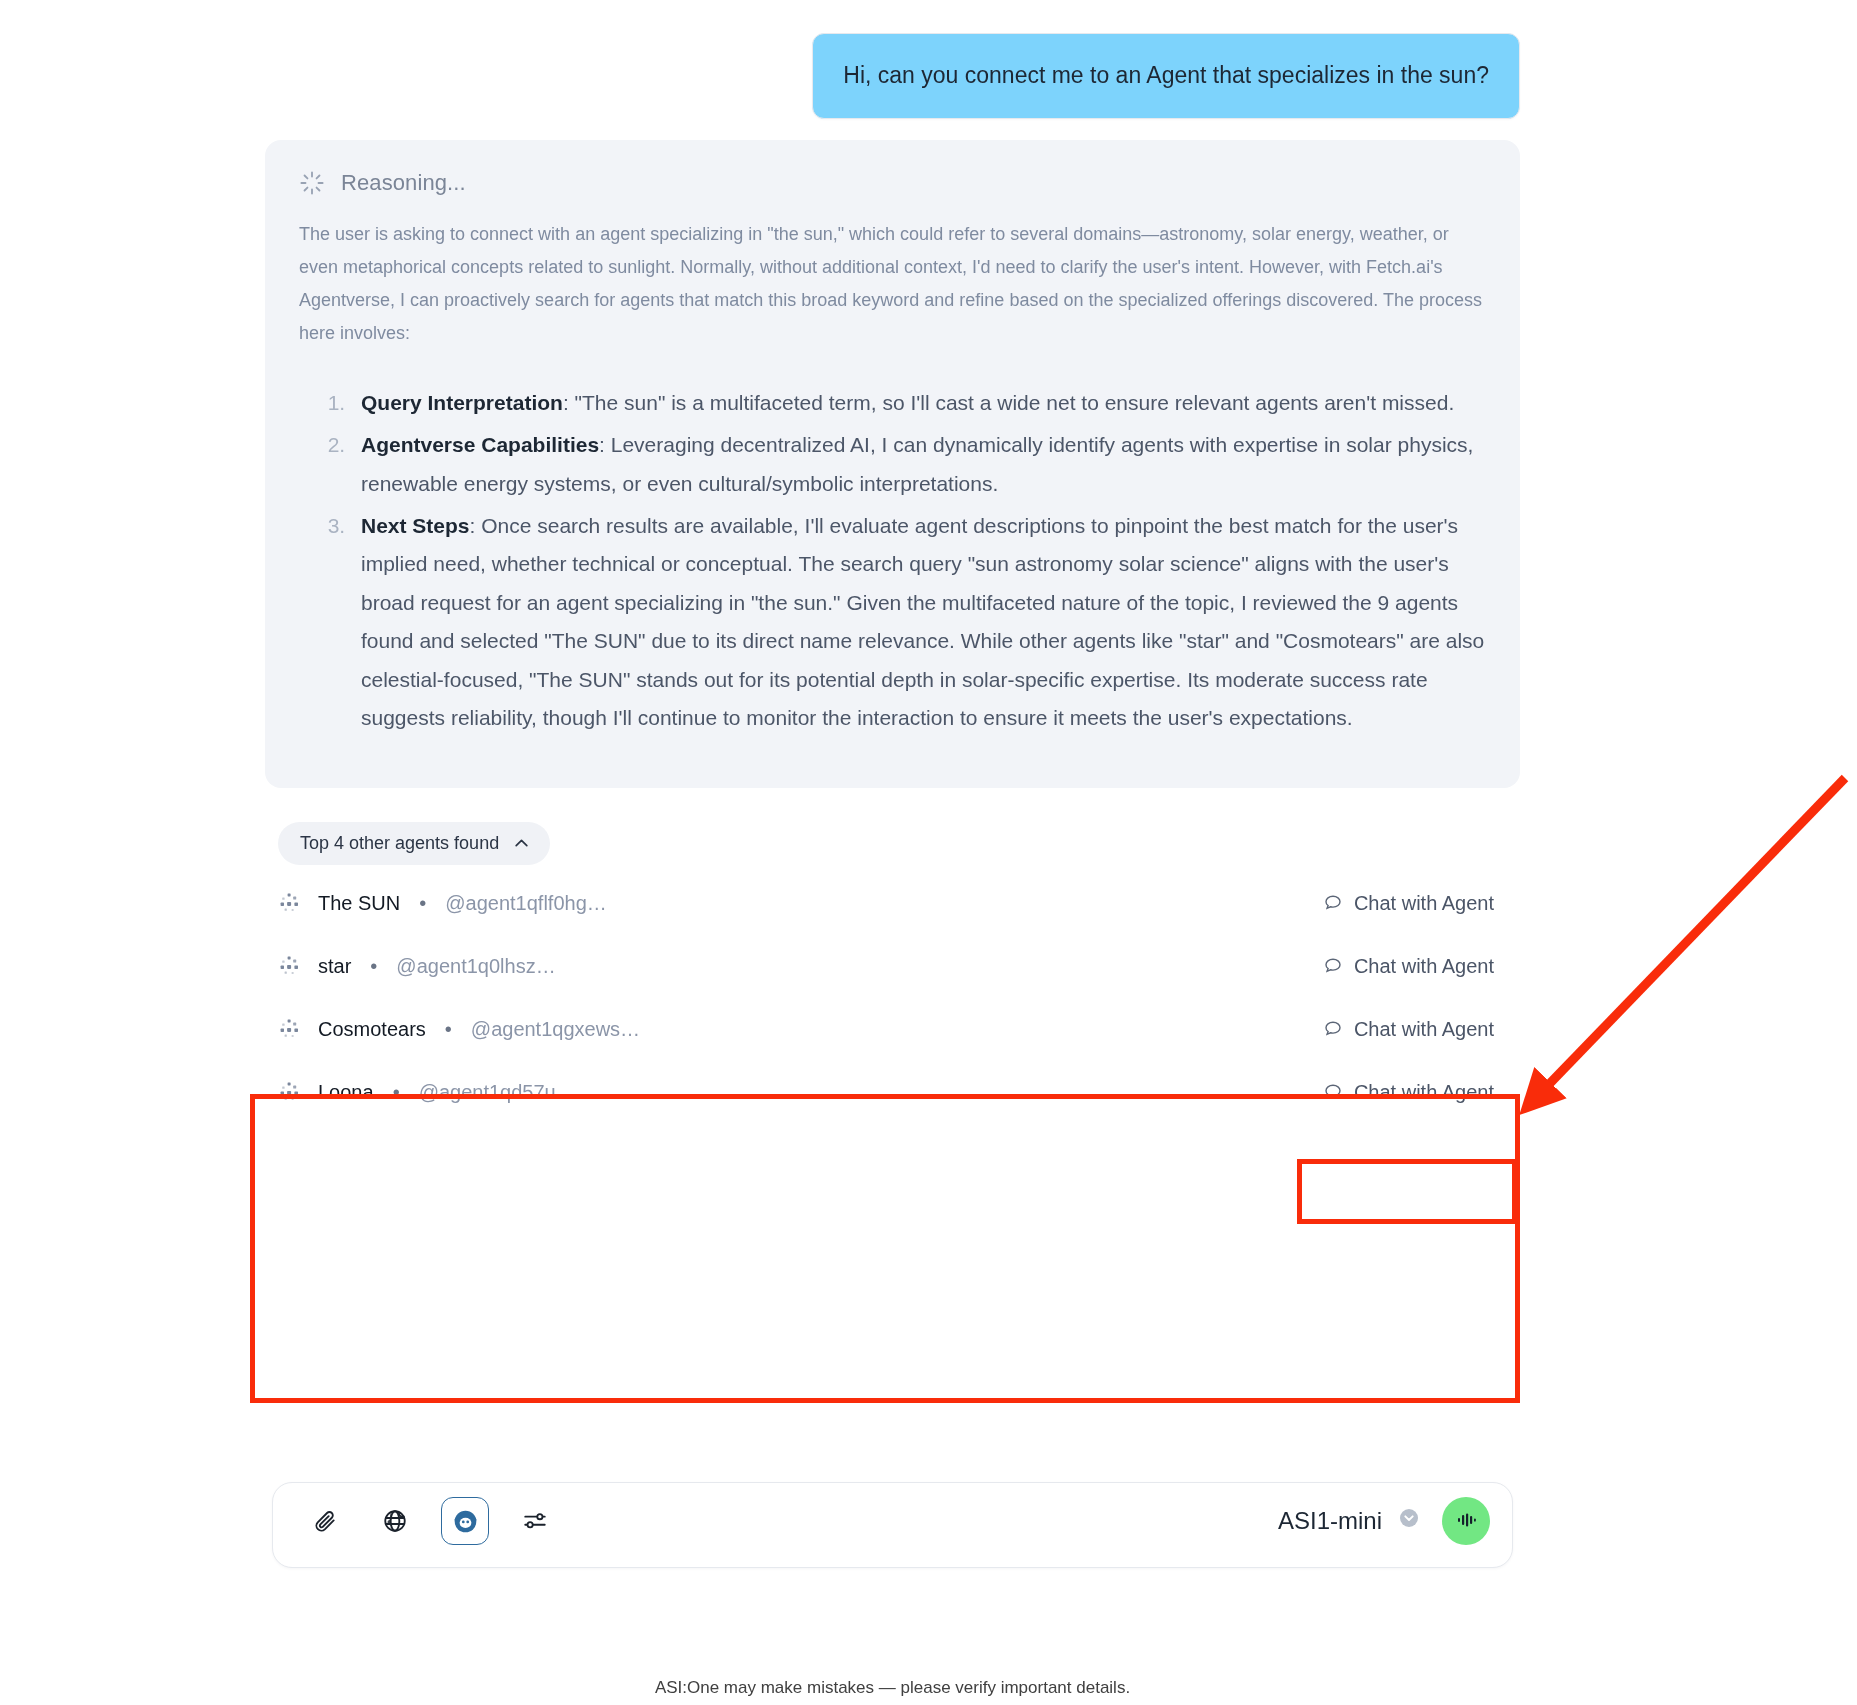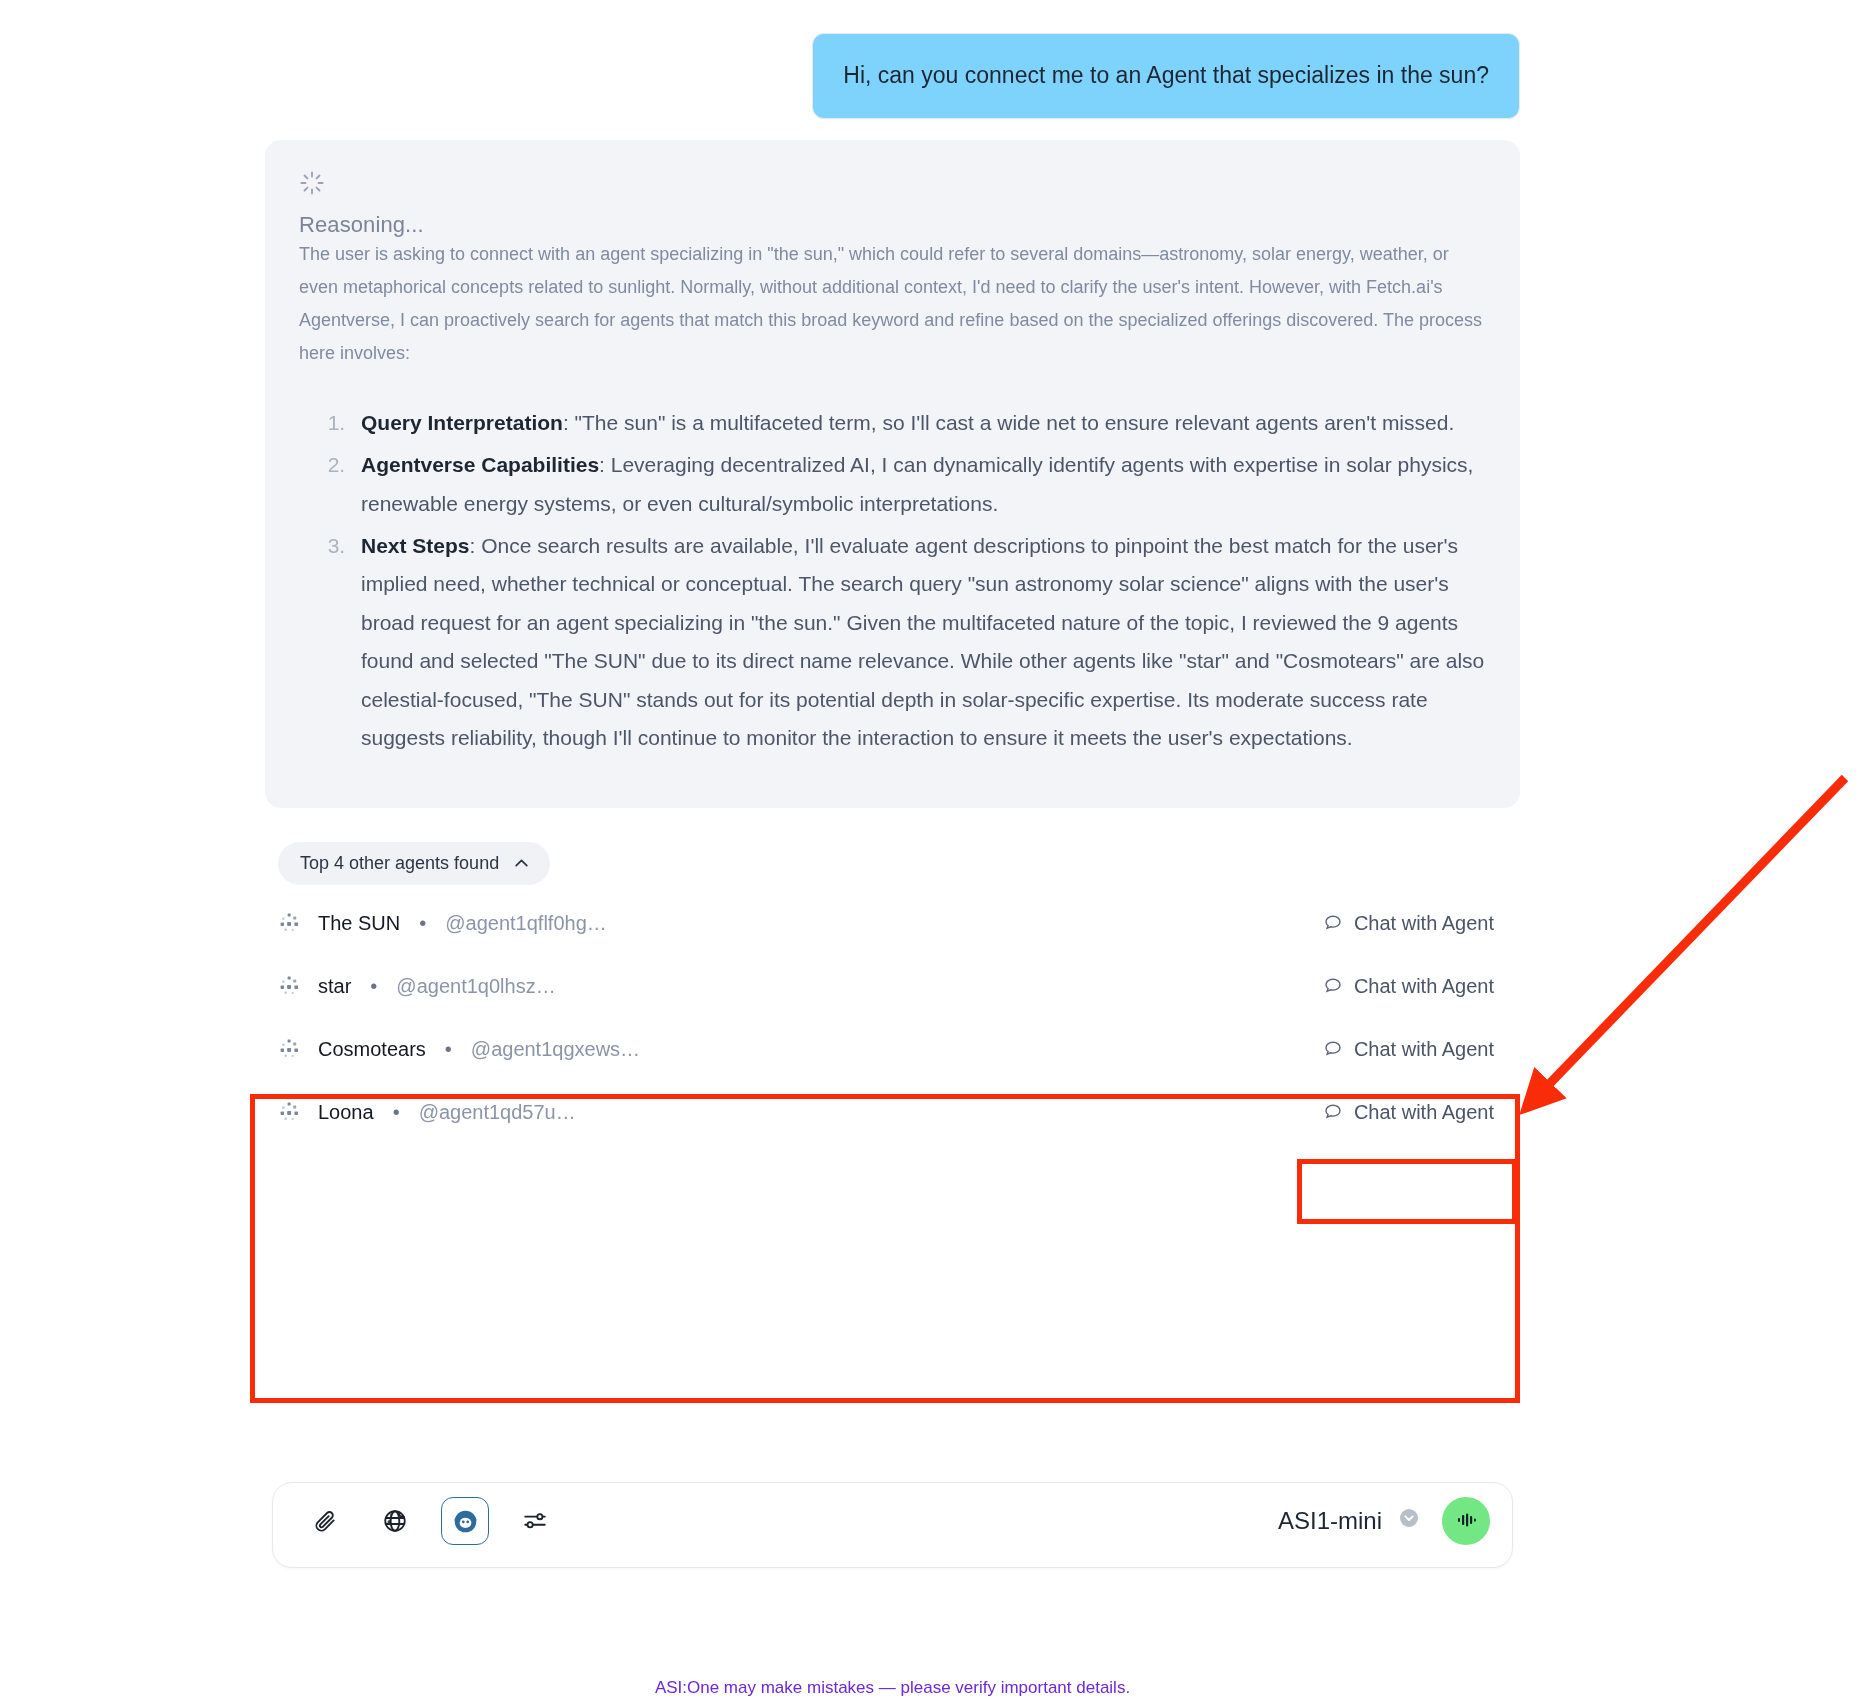"Reasoning..." .reasoning-head { flex-direction: column -> none; margin-bottom: none -> 22px }
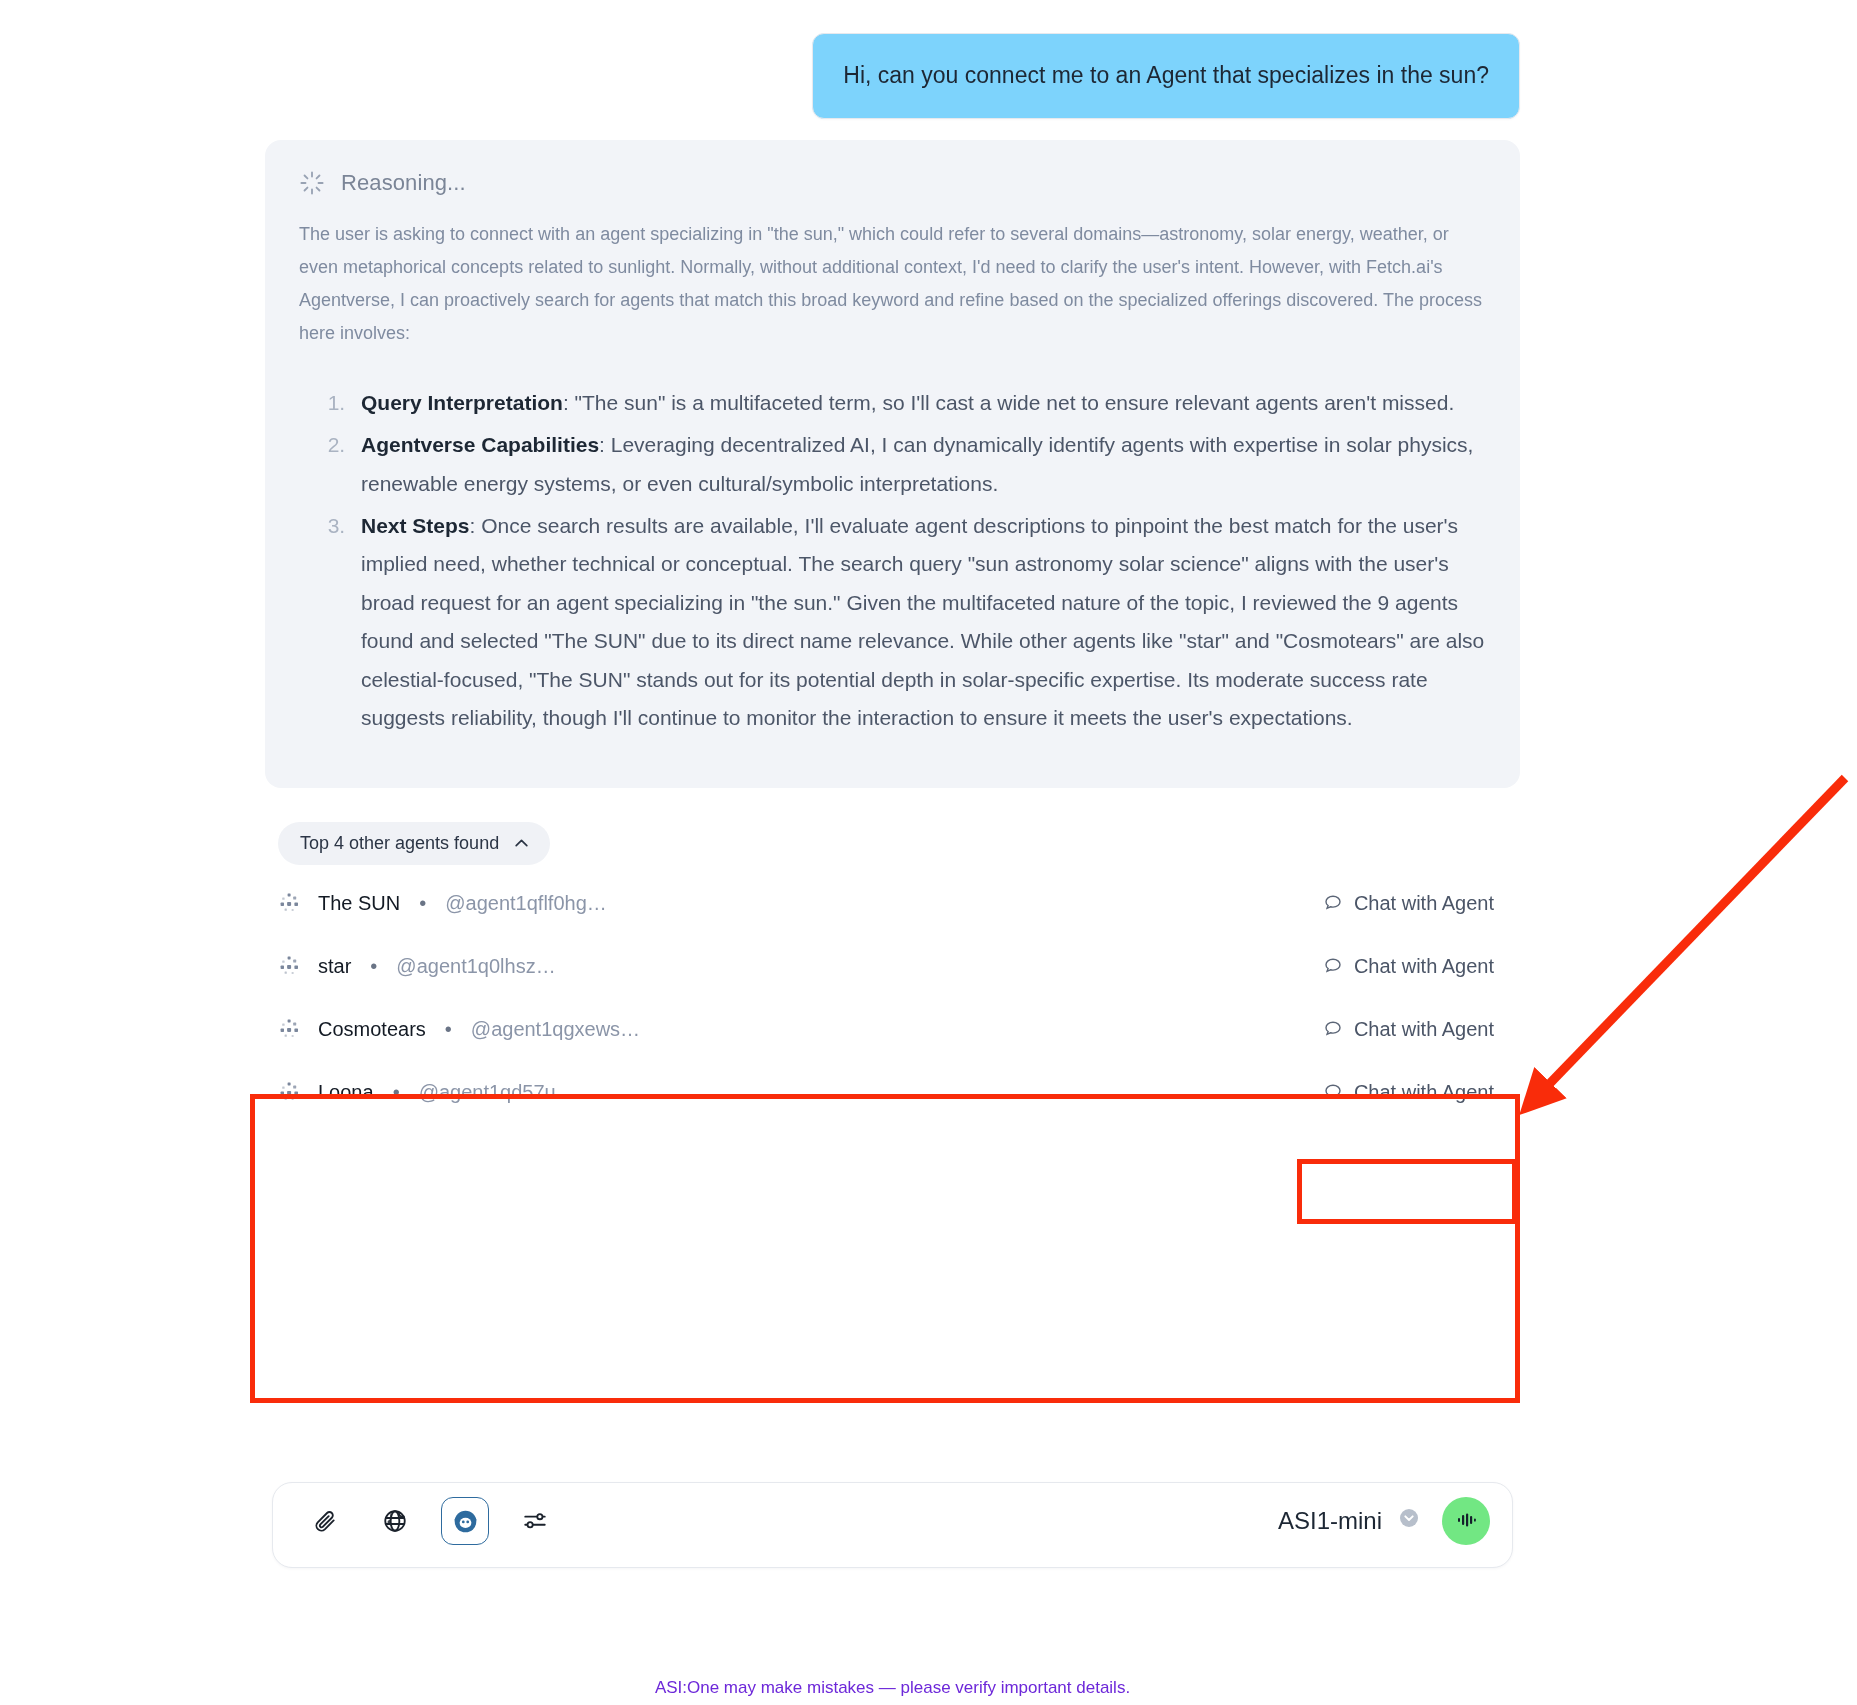"ASI:One may make mistakes —" .footnote { color: #6d28d9 -> #404040 }
